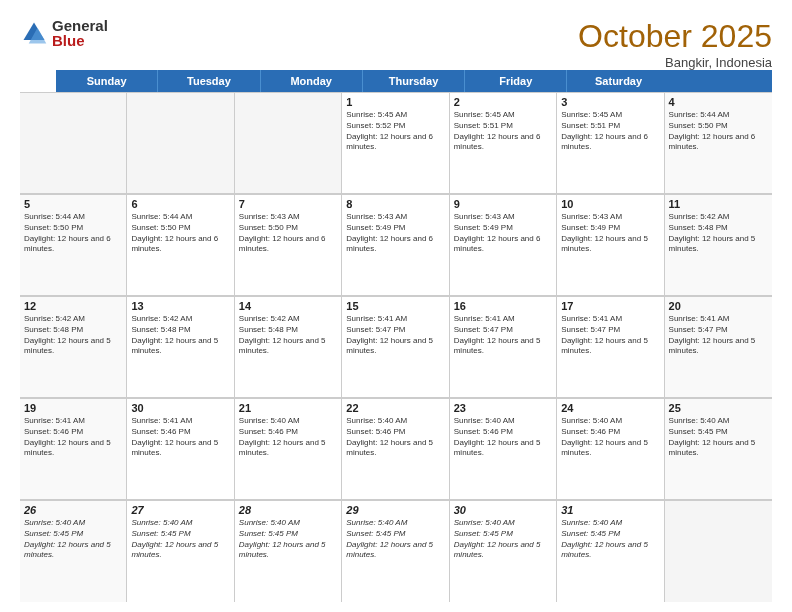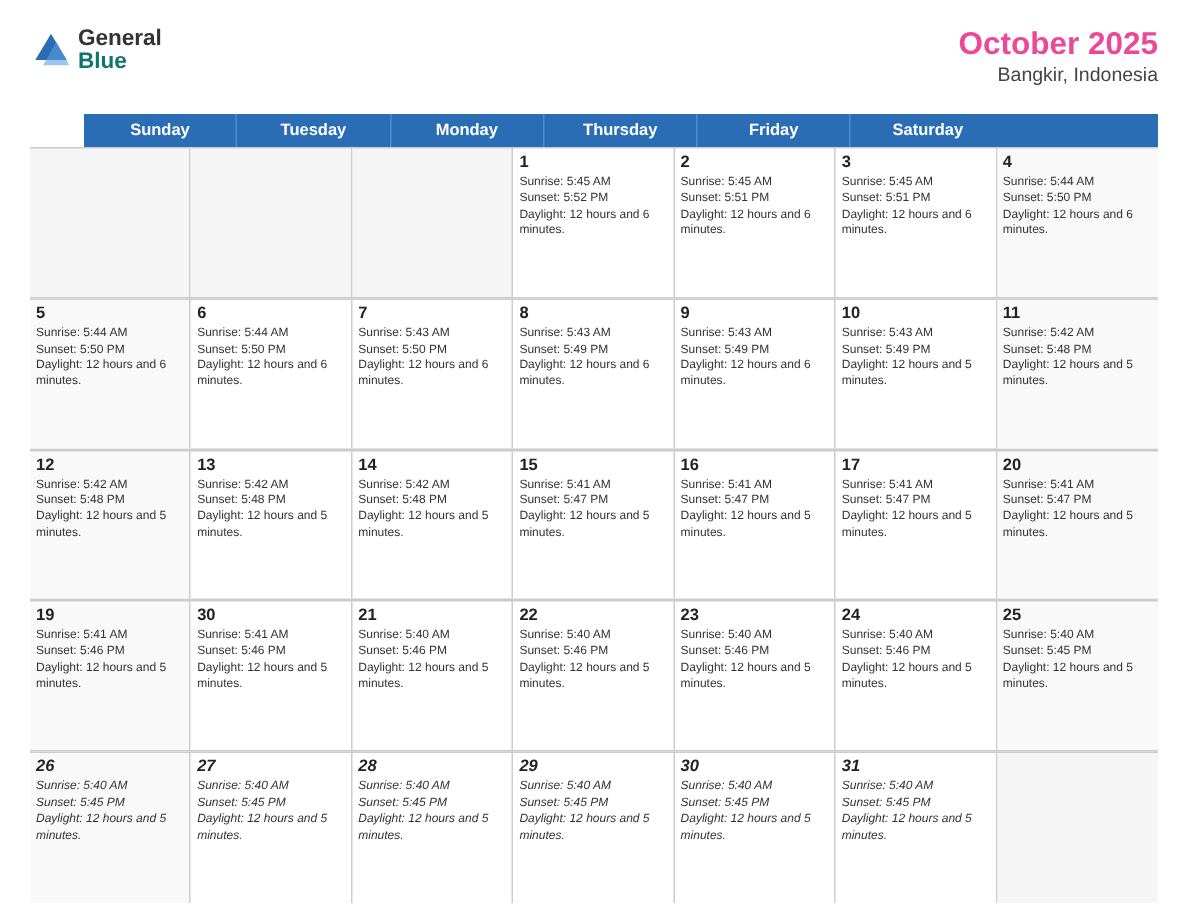"General" .header { margin-bottom: 19px -> 0 }
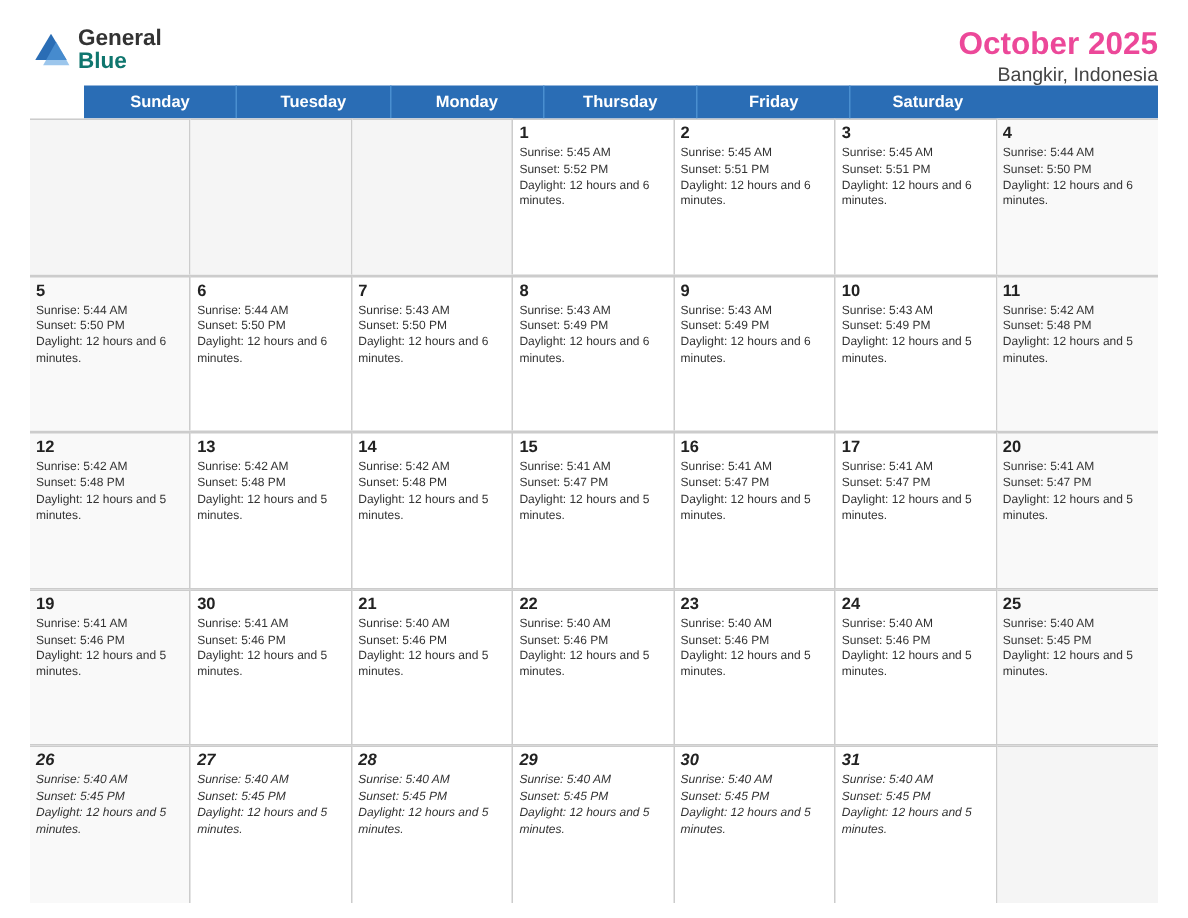"Blue" .logo-blue { color: #0f766e -> #b91c1c }
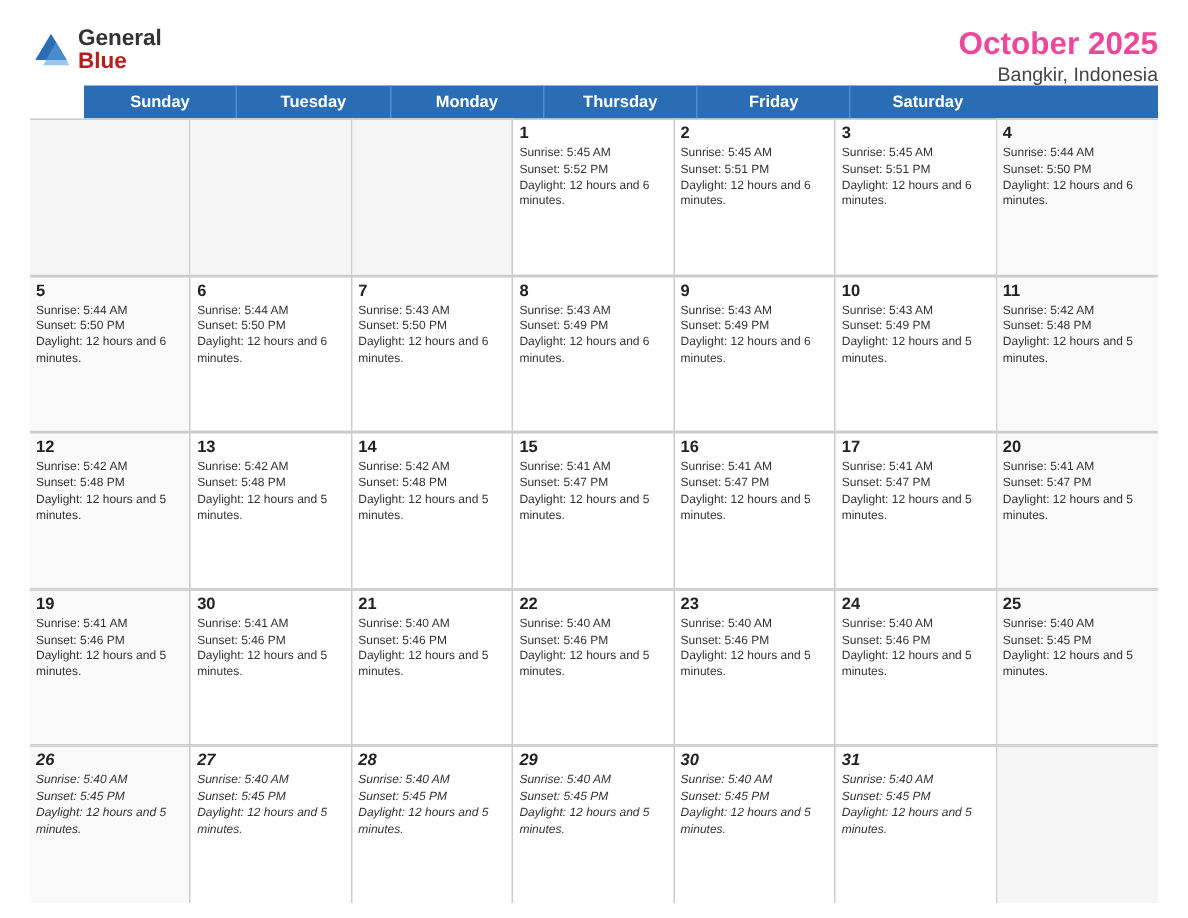"October 2025" .month-title { color: #ec4899 -> #a16207; font-size: 21px -> 32px; font-weight: bold -> normal }
